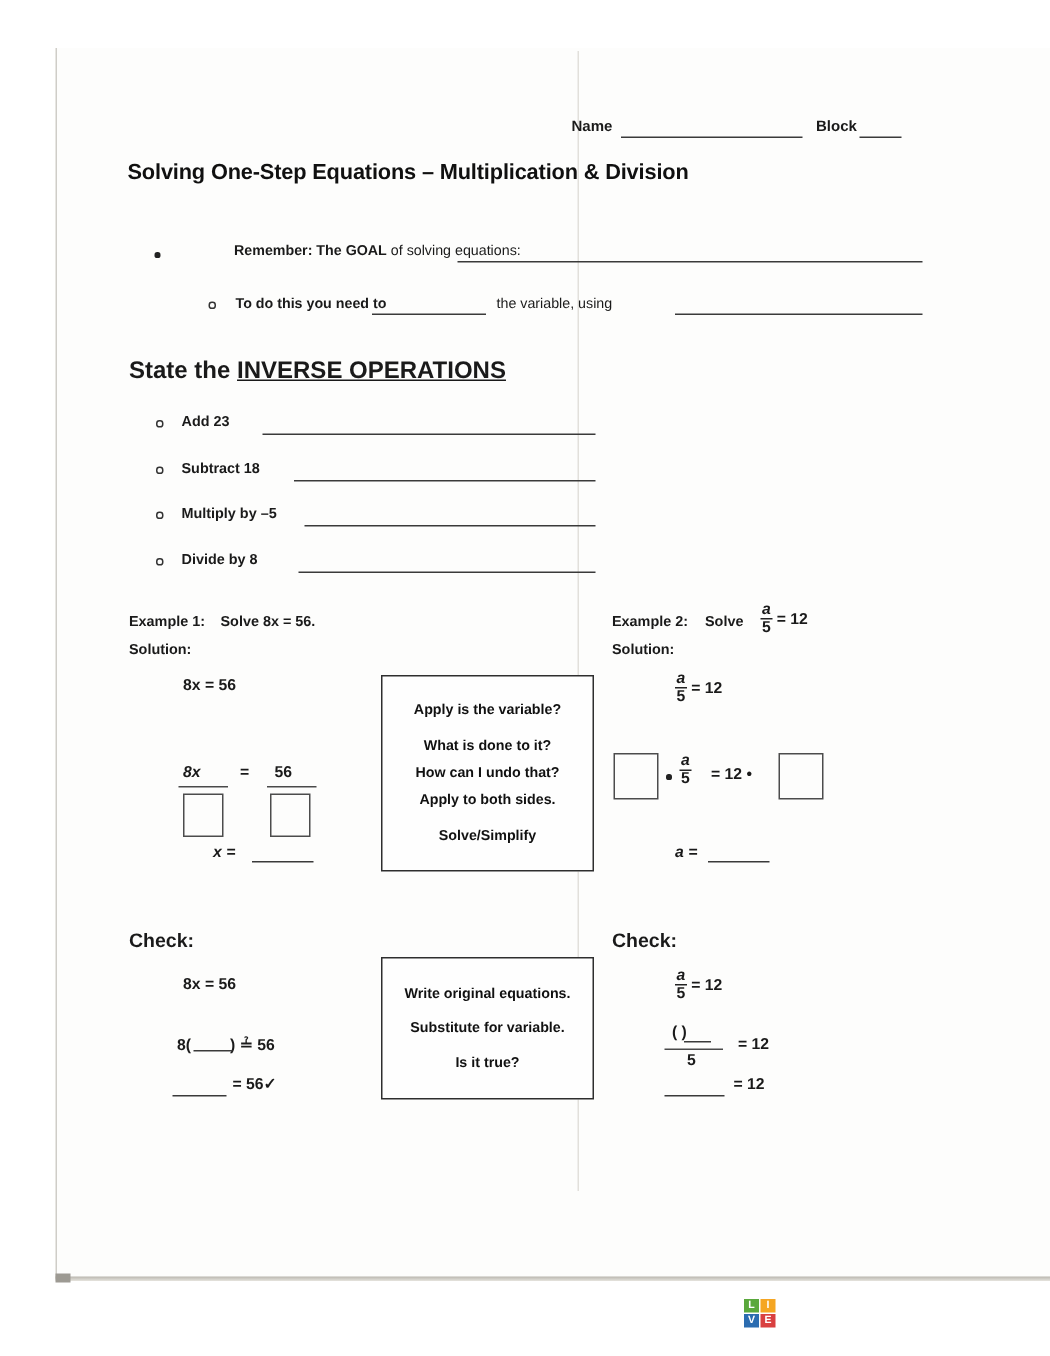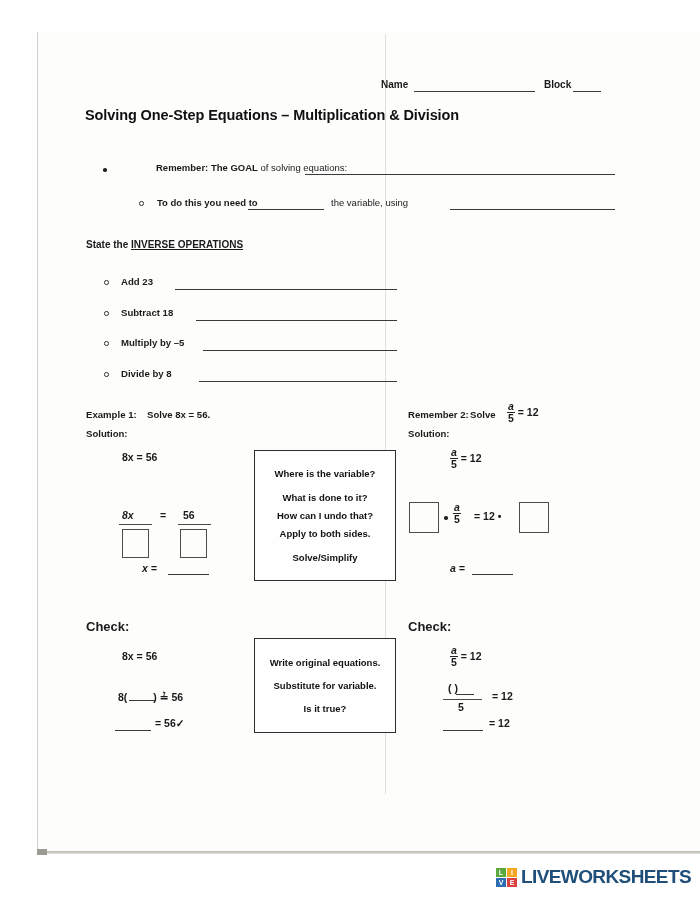"State the INVERSE OPERATIONS" #inverse-heading { font-size: 10px -> 16px }
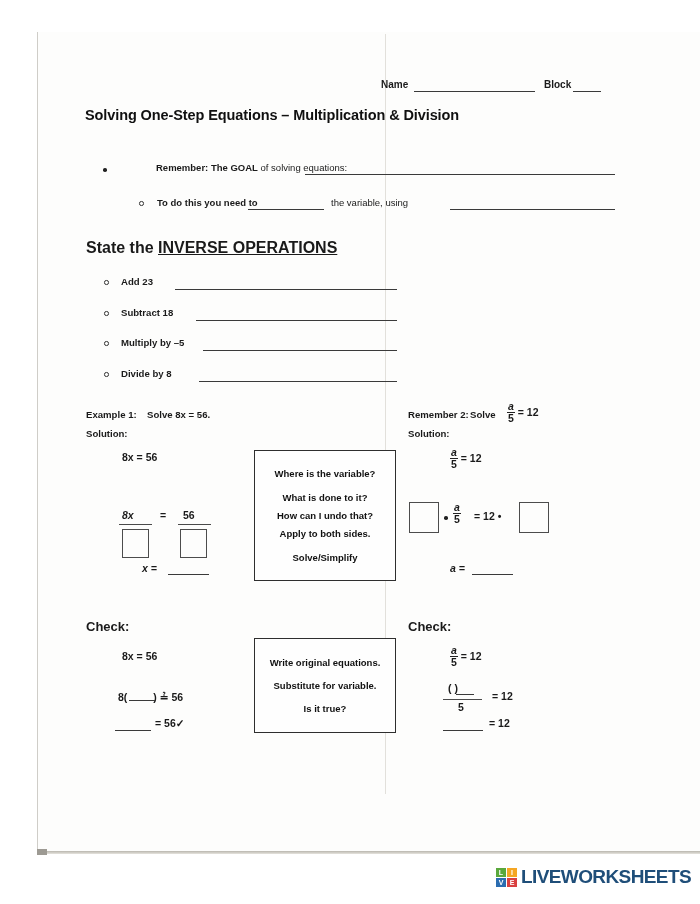"Remember 2:" div.t { text: Remember -> Example }
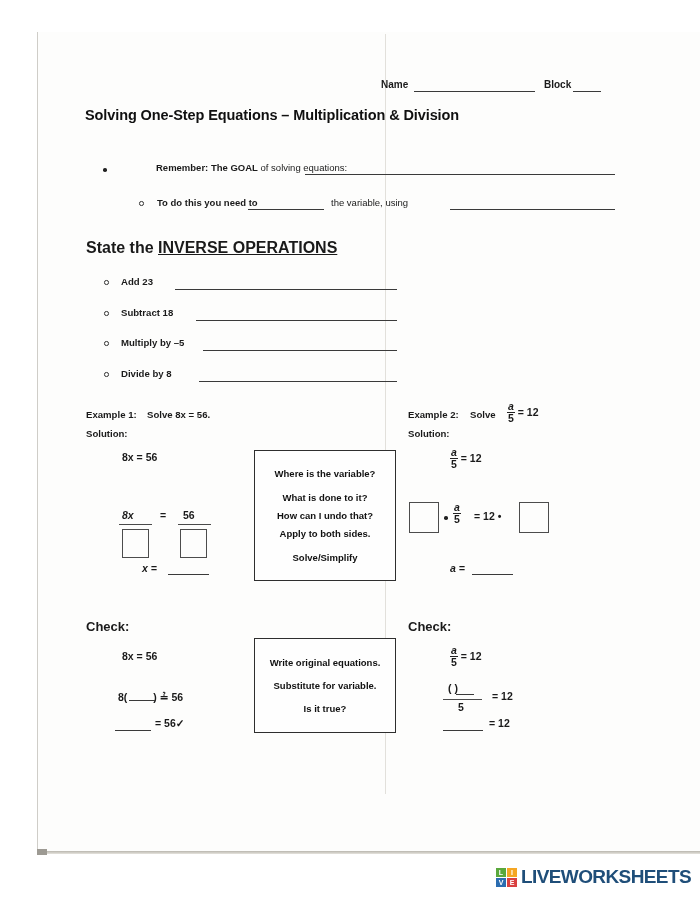"Where is the variable?" div.line { text: Where -> Apply }
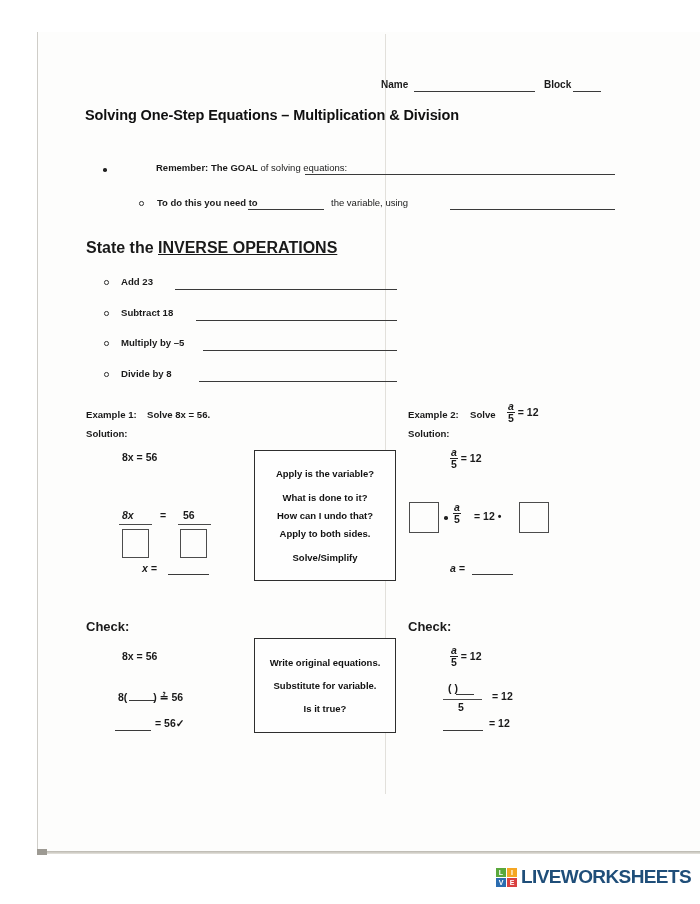"LIVEWORKSHEETS" div { html: <div>LIVEWORKSHEETS</div> -> none }
